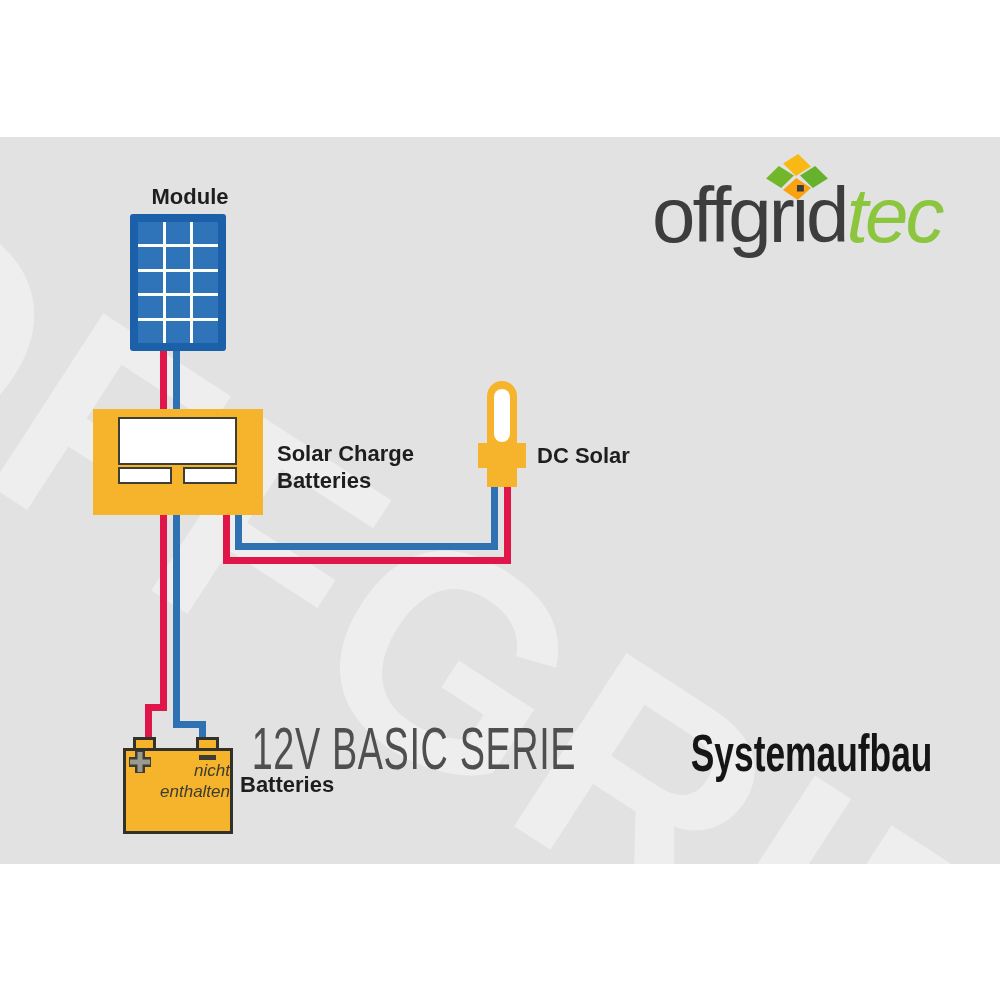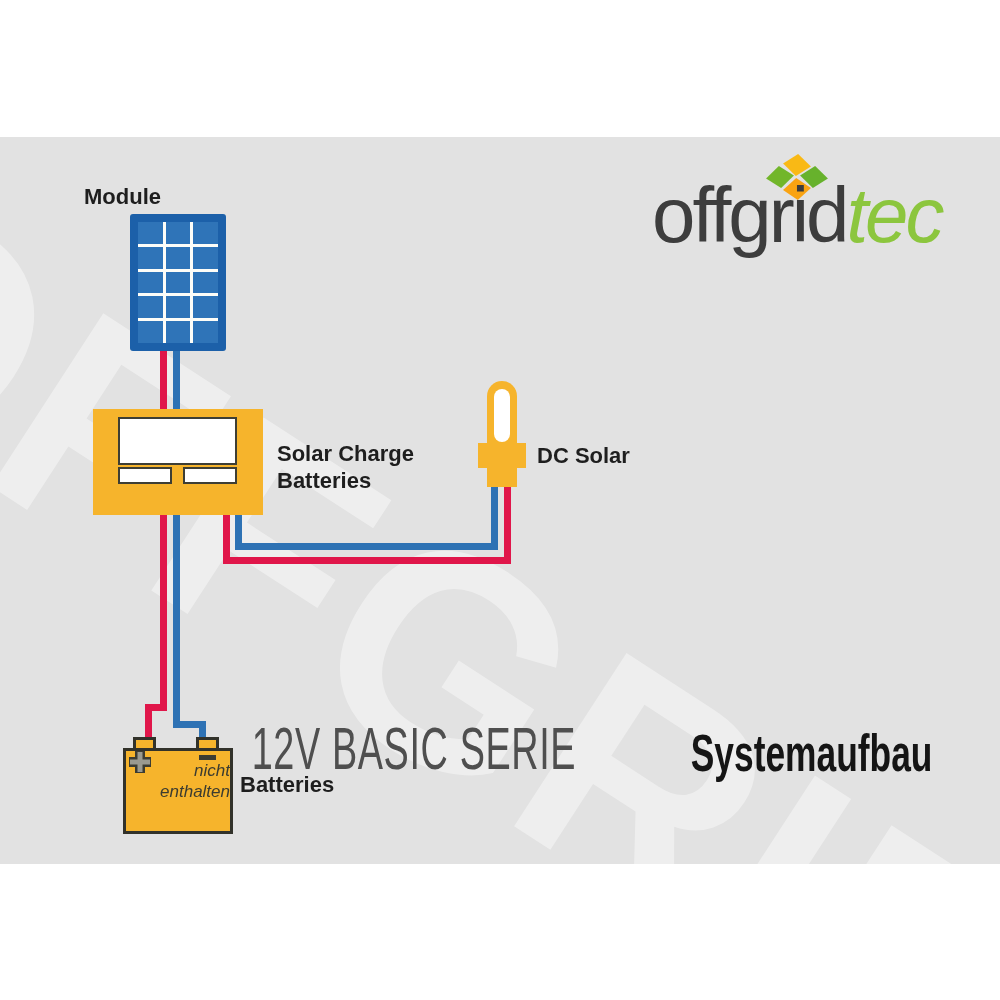"Module" div.lbl { left: 84px -> 112px; text-align: left -> center }
